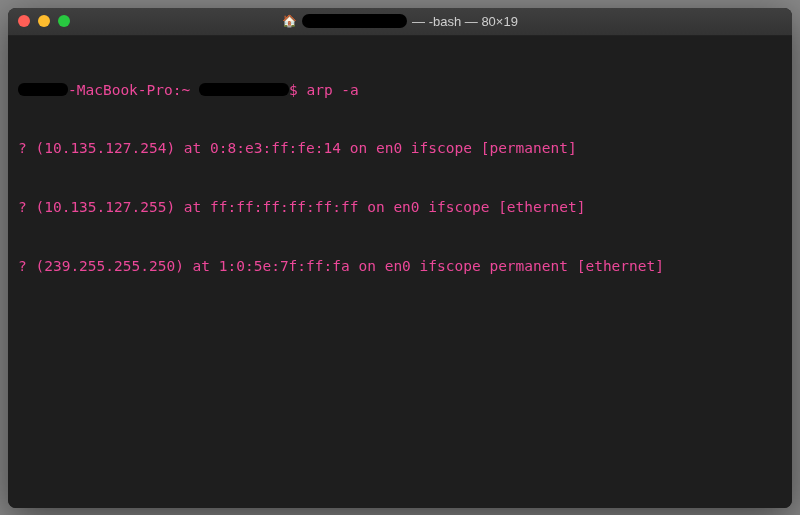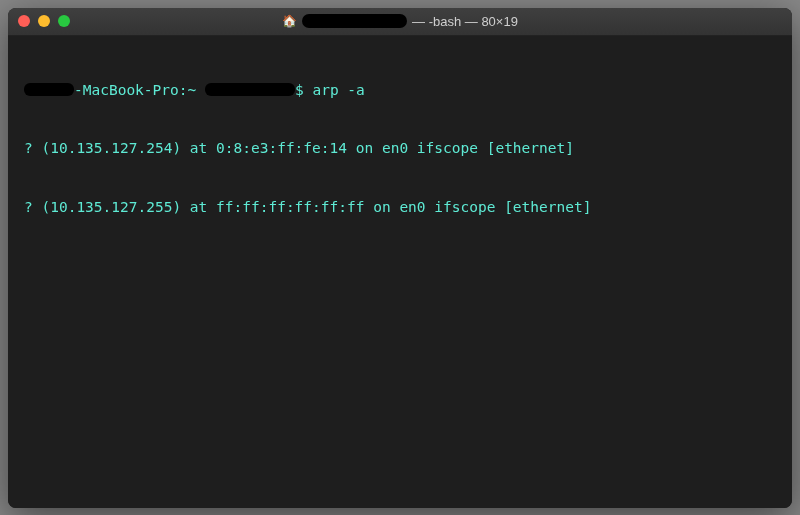"-MacBook-Pro:~ $ arp -a" .terminal-body { color: #5eead4 -> #ec4899; padding: 6px 16px -> 6px 10px }
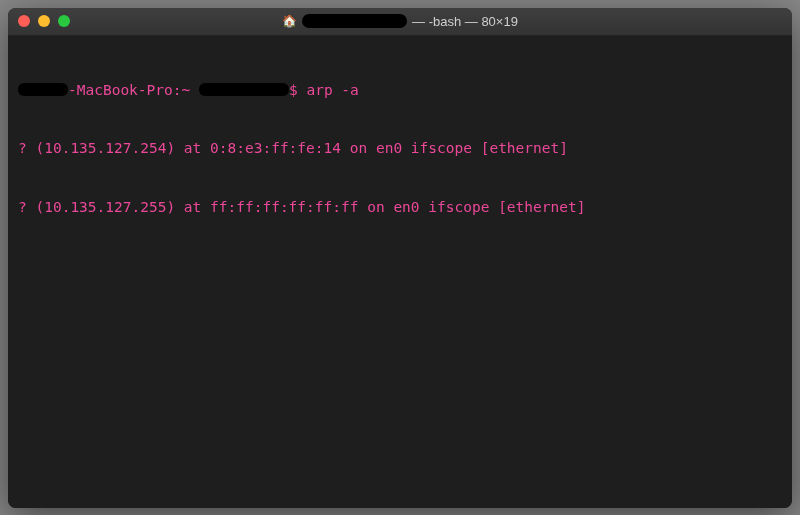"? (10.135.127.254) at 0:8:e3:ff:fe:14 on" span.line { text: ethernet -> permanent }
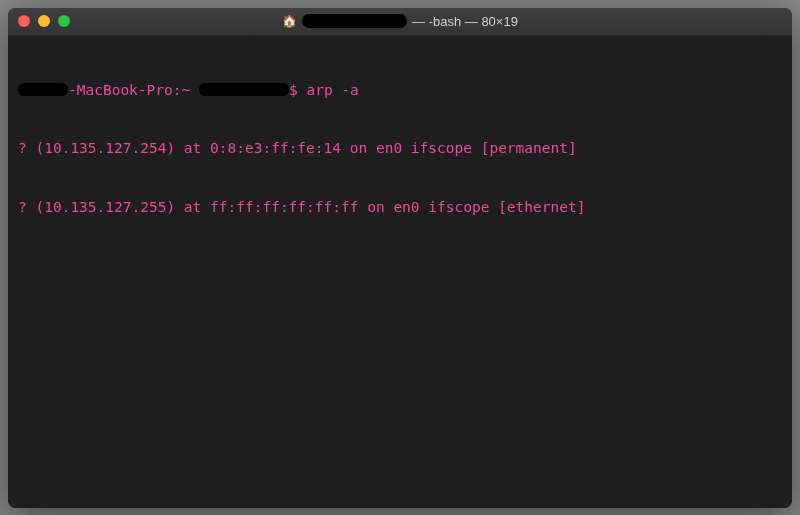"? (239.255.255.250) at 1:0:5e:7f:ff:fa" span.line { html: none -> <span>? (239.255.255.250) at 1:0:5e:7f:ff:fa on en0 ifscope permanent [ethernet]</span> }
